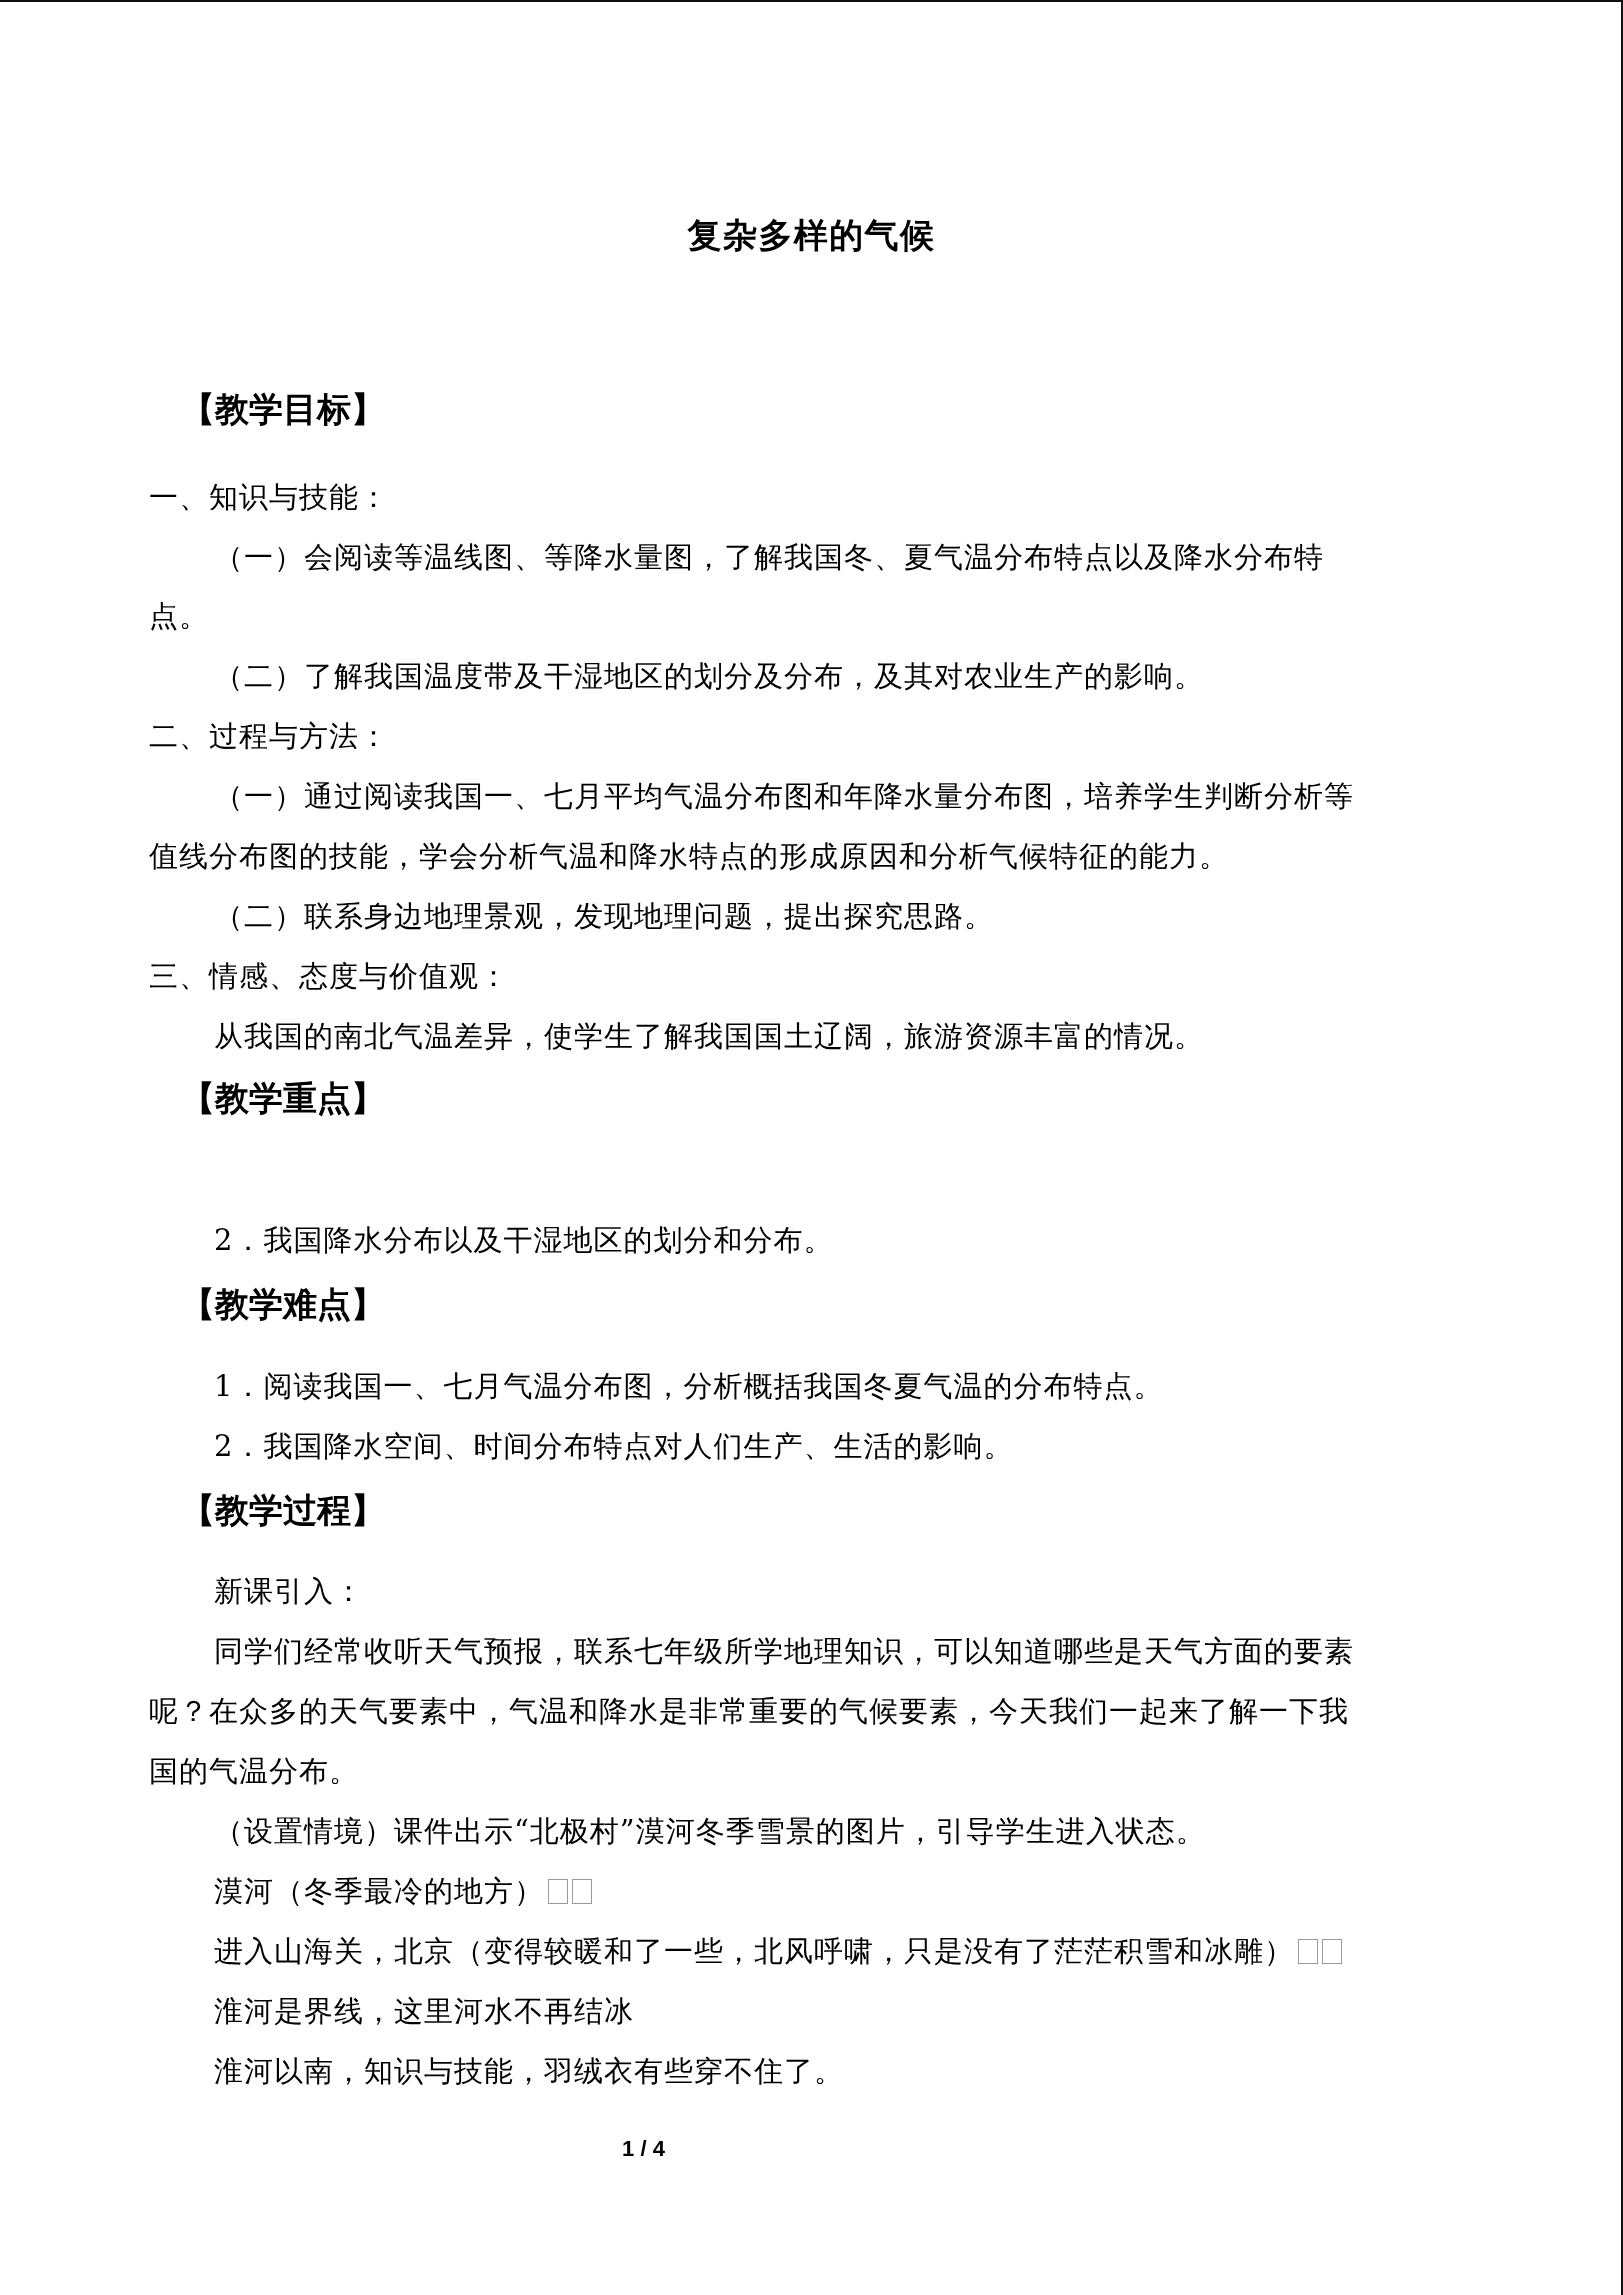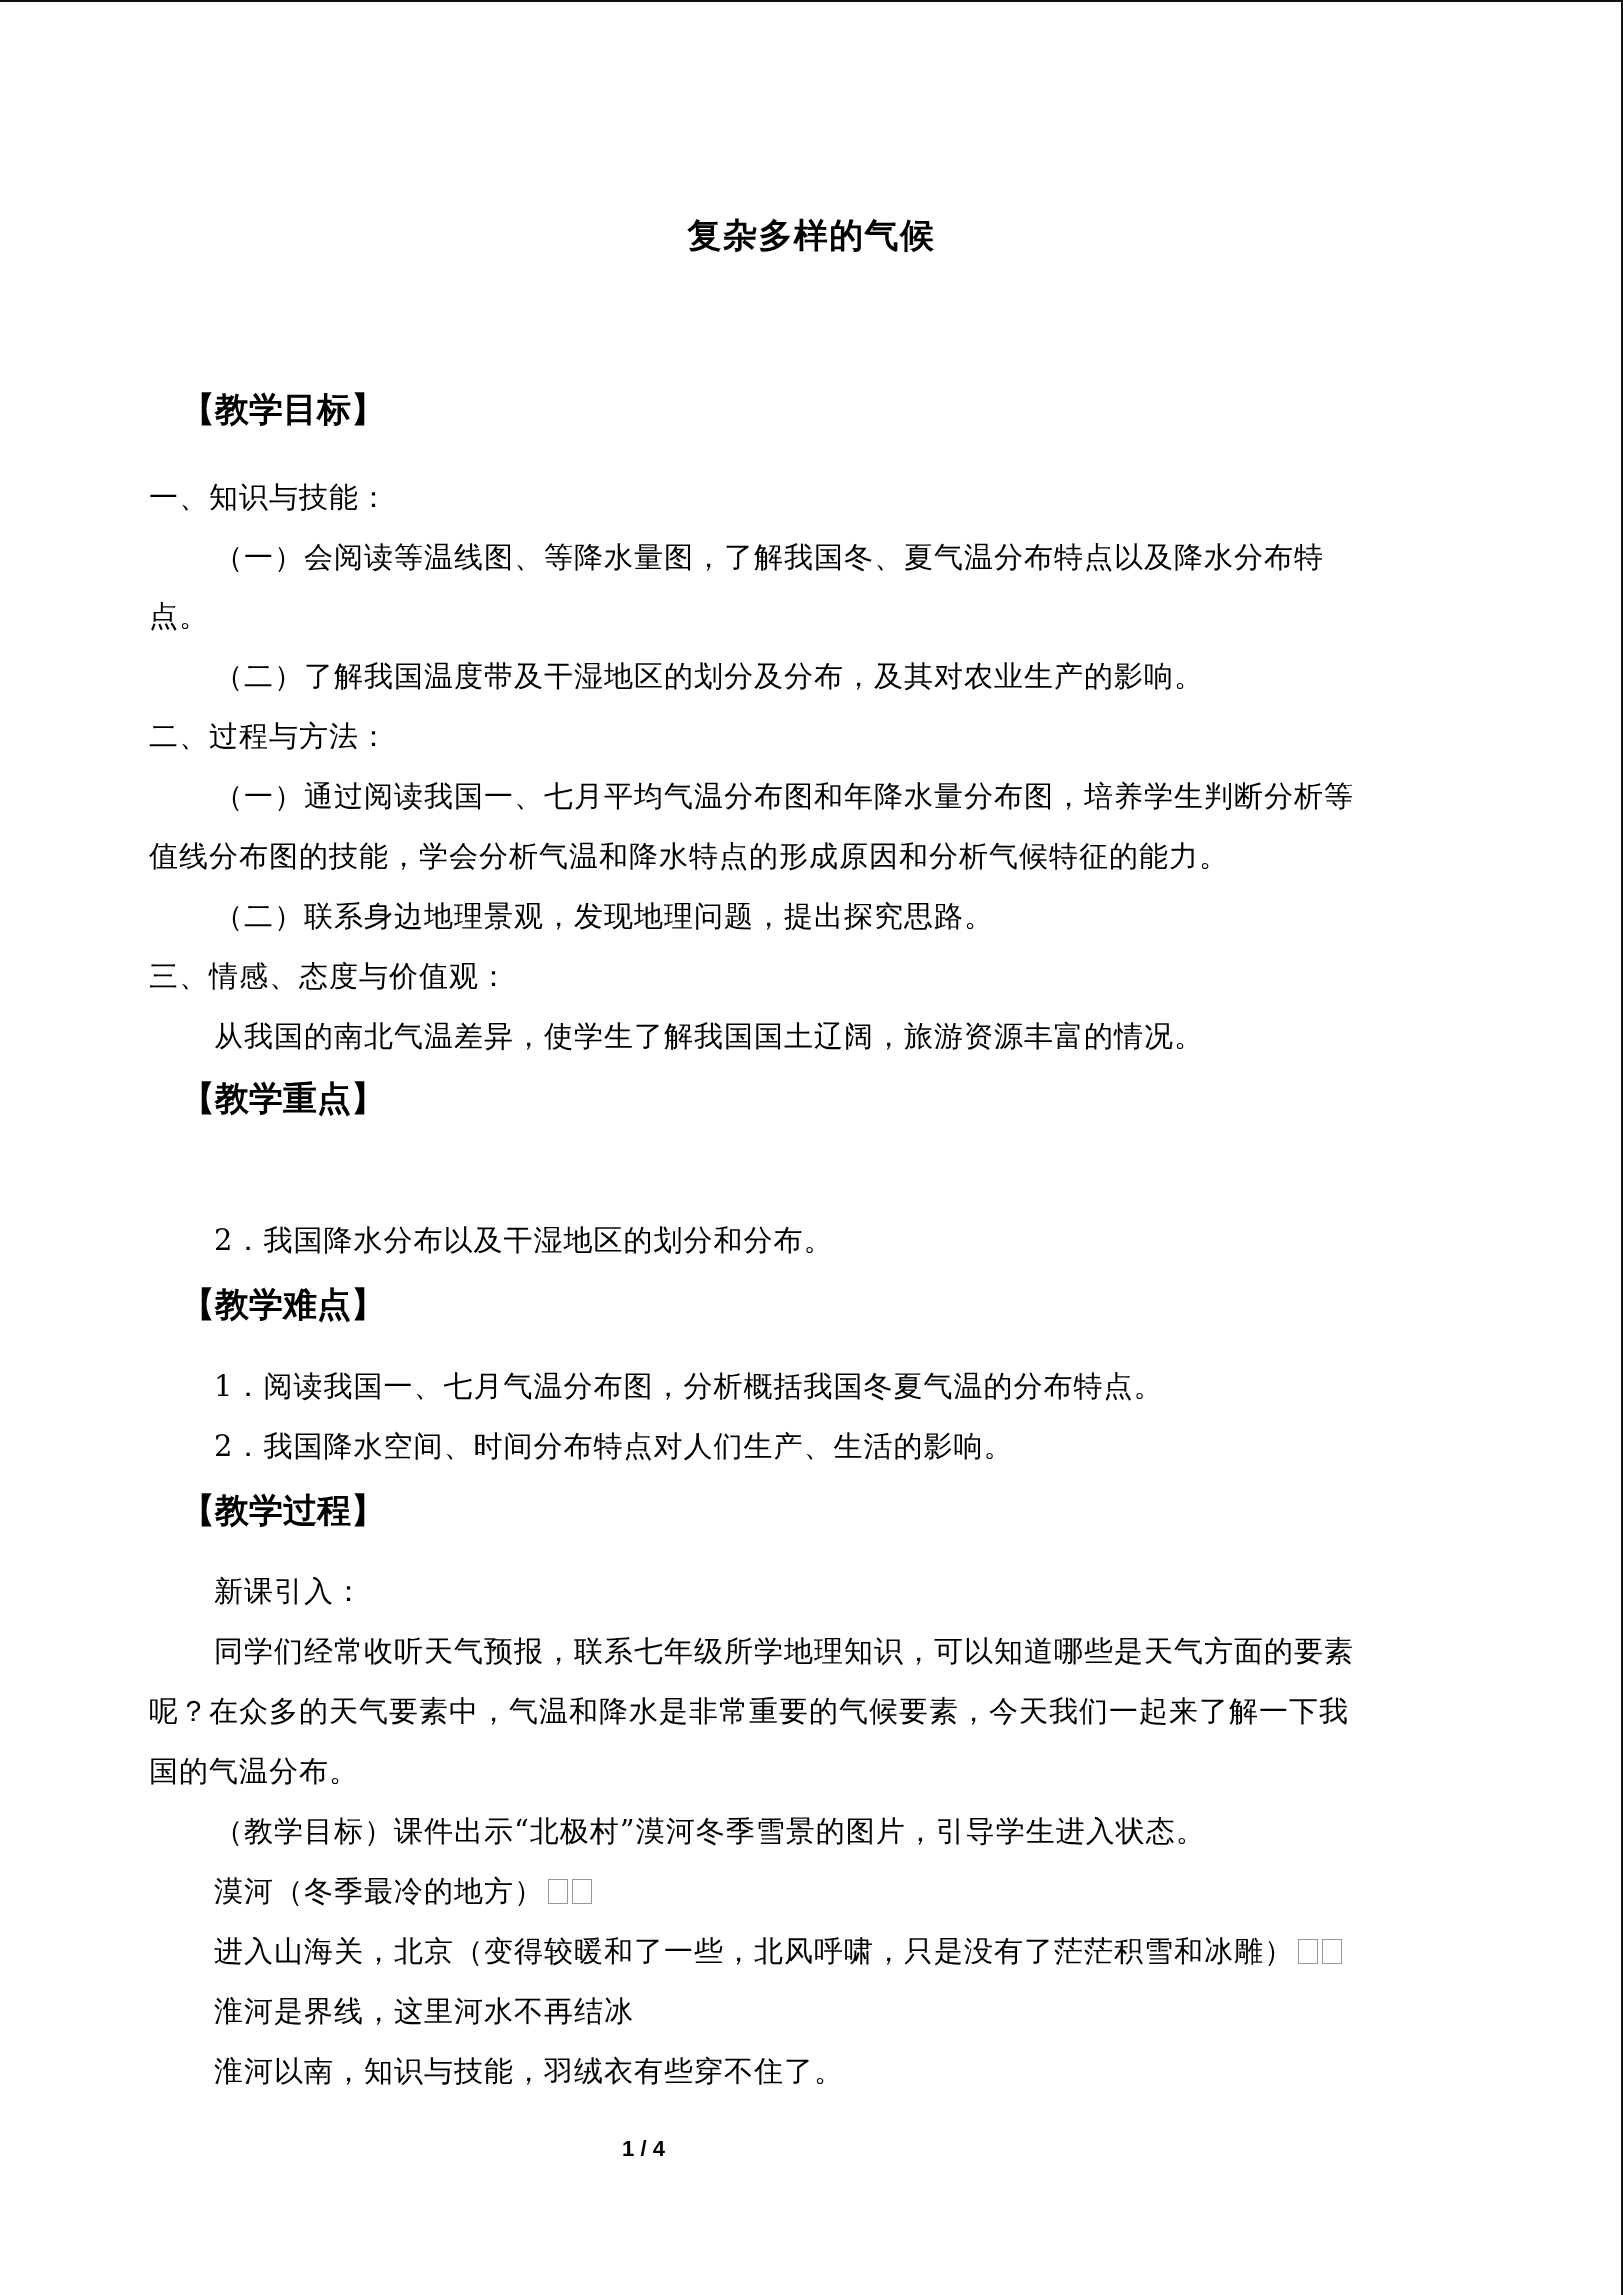"（教学目标）课件出示“北极村”漠河冬季雪景的图片，引导学生进入状态。" div.line { text: 教学目标 -> 设置情境 }
